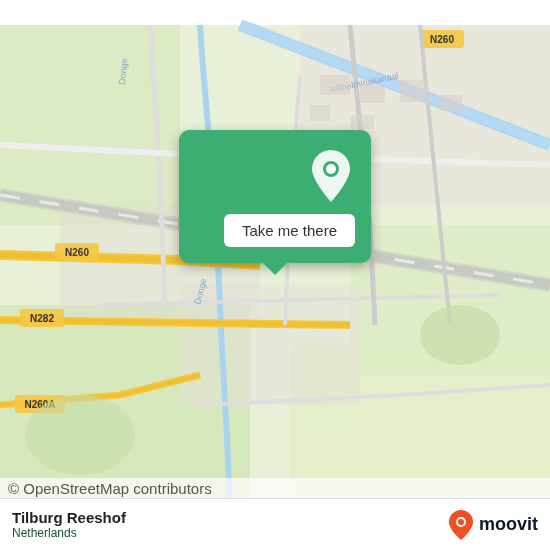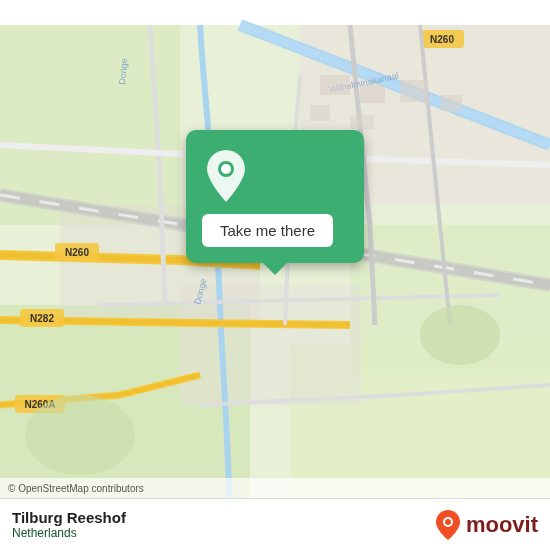"Take me there" #popup-card { align-items: flex-start -> flex-end; width: 178px -> 192px }
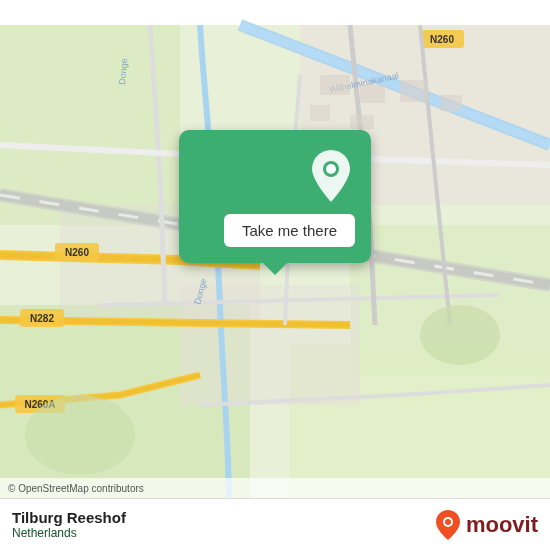"© OpenStreetMap contributors" #copyright-text { font-size: 10px -> 15px }
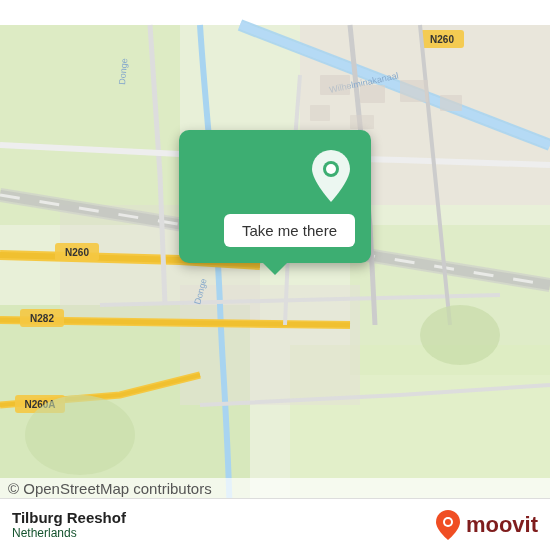"moovit" #moovit-logo .logo-text { color: #7f1d1d -> #0f172a; font-size: 22px -> 18px }
